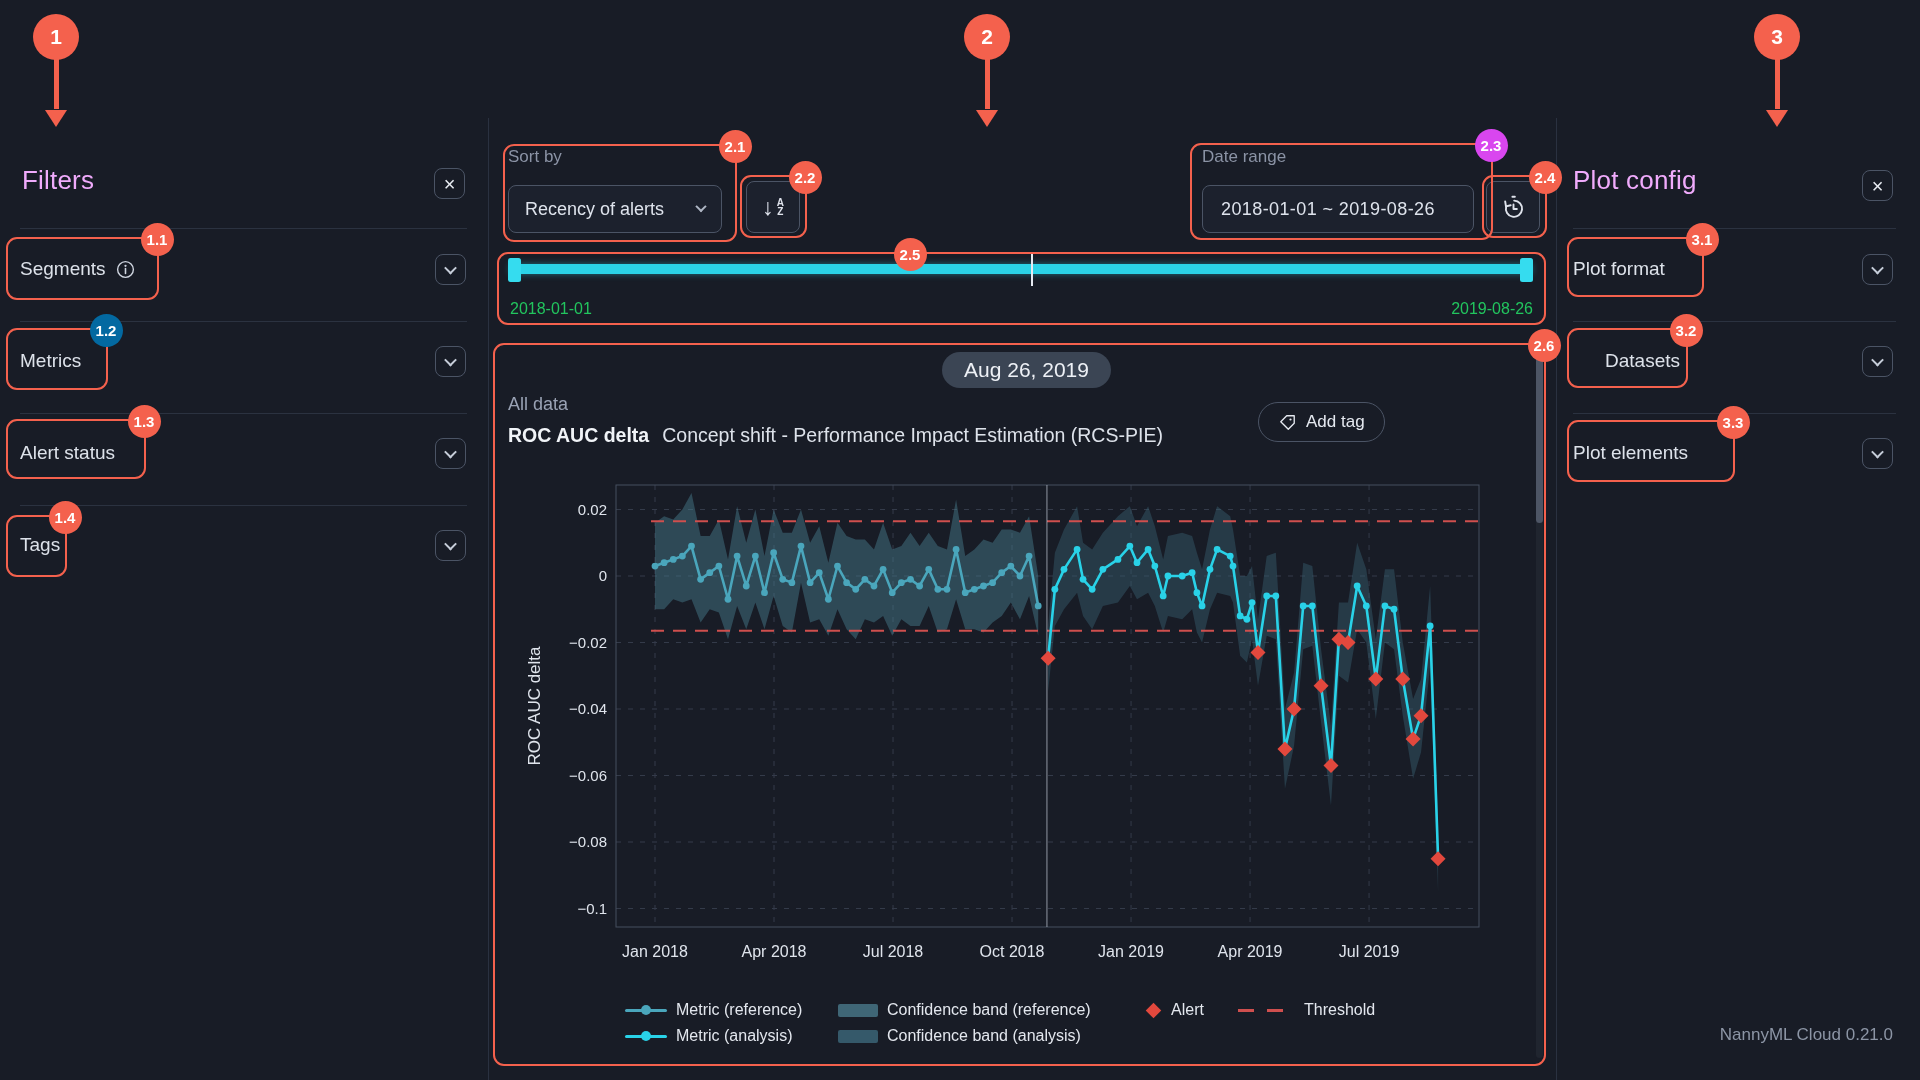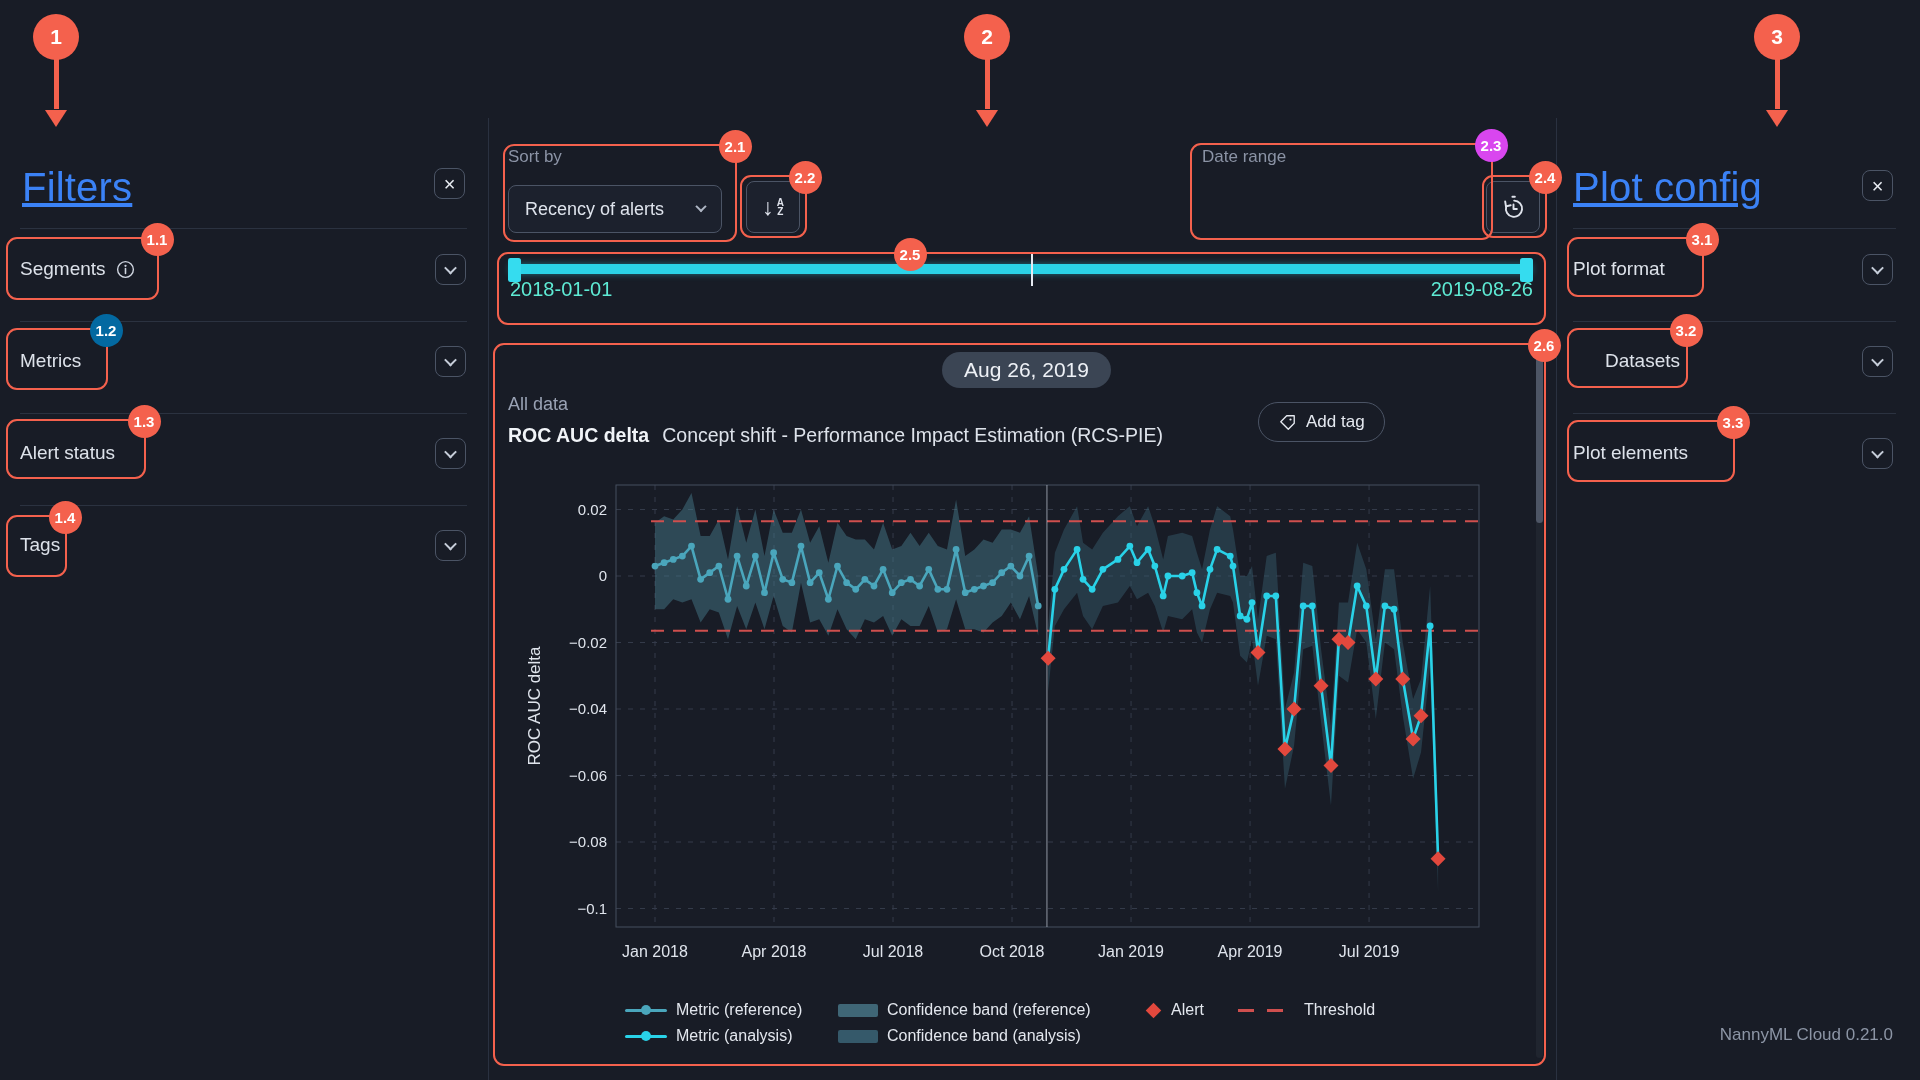"Filters" .panel-title { color: #3b82f6 -> #f0abfc; font-size: 40px -> 26px; text-decoration: underline -> none }
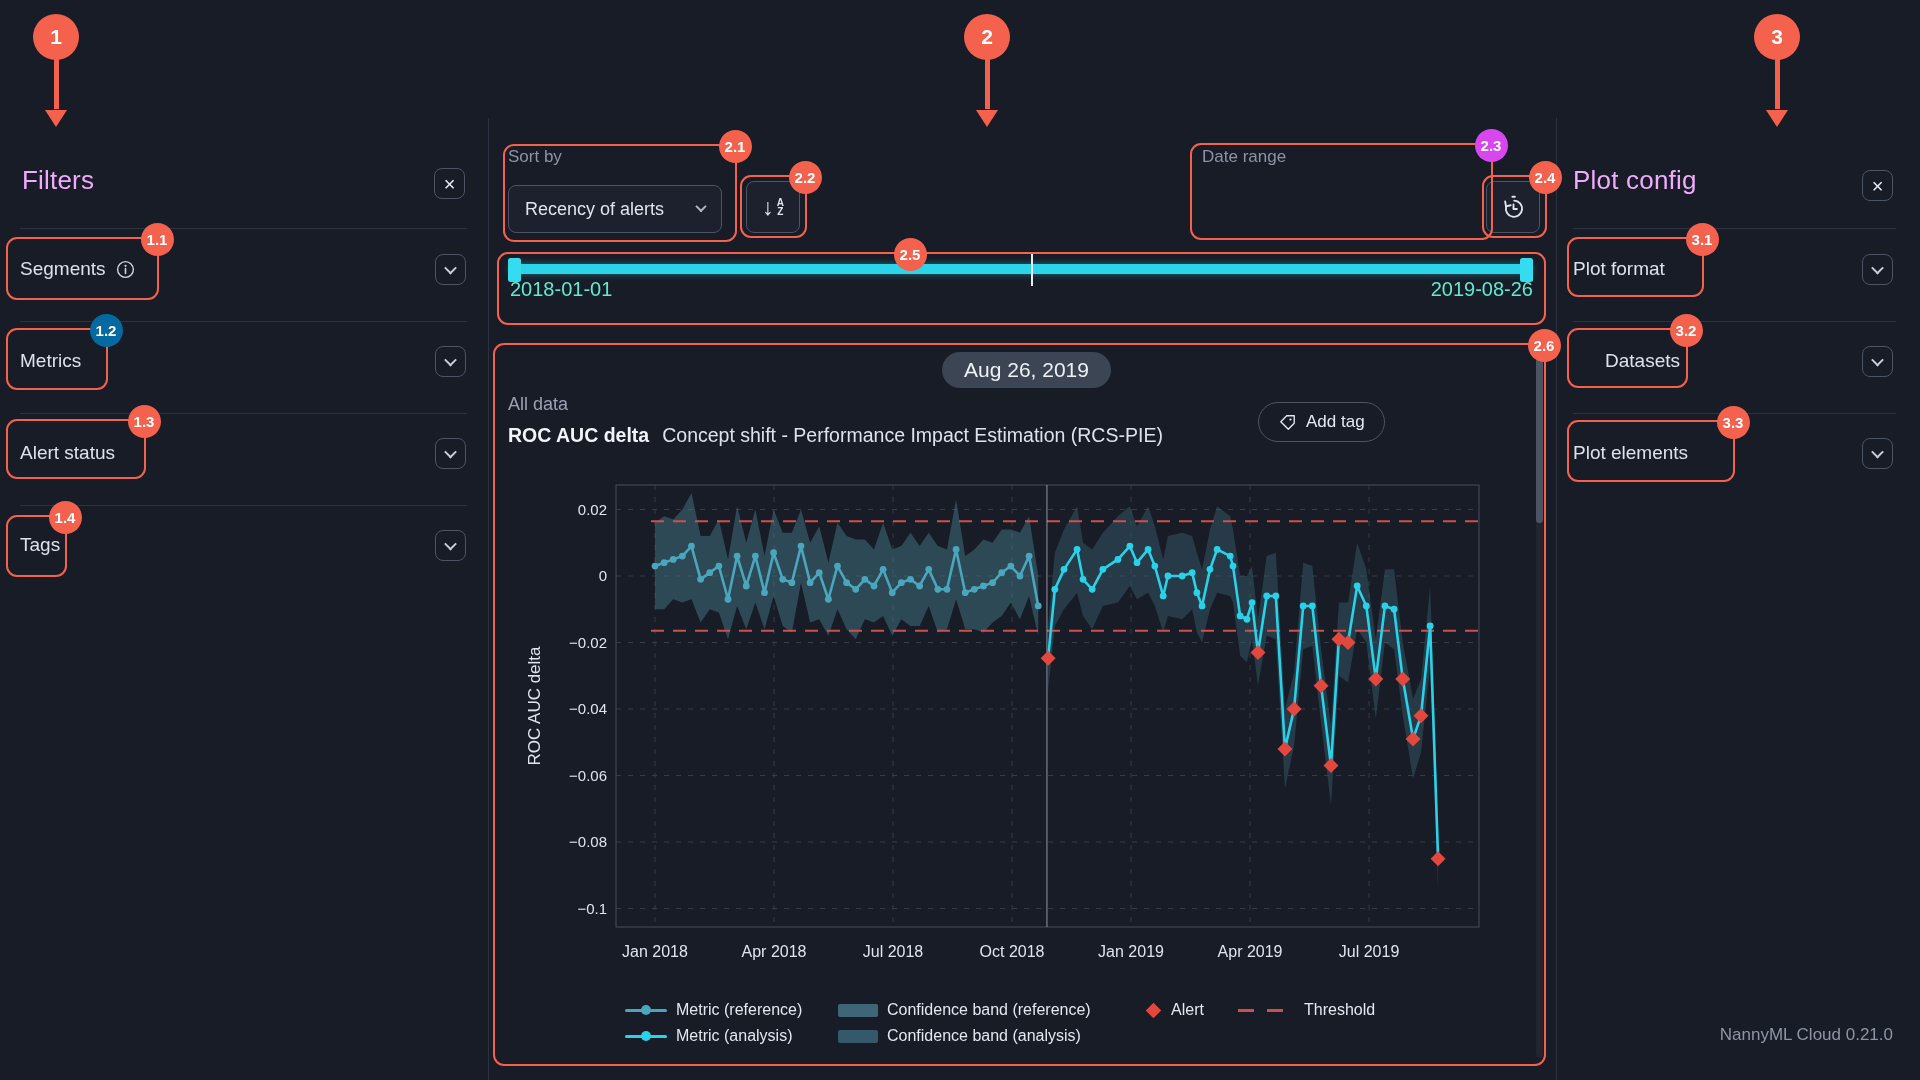"2018-01-01 ~ 2019-08-26" div.control { html: none -> <div> <span>2018-01-01 ~ 2019-08-26</span> </div> }
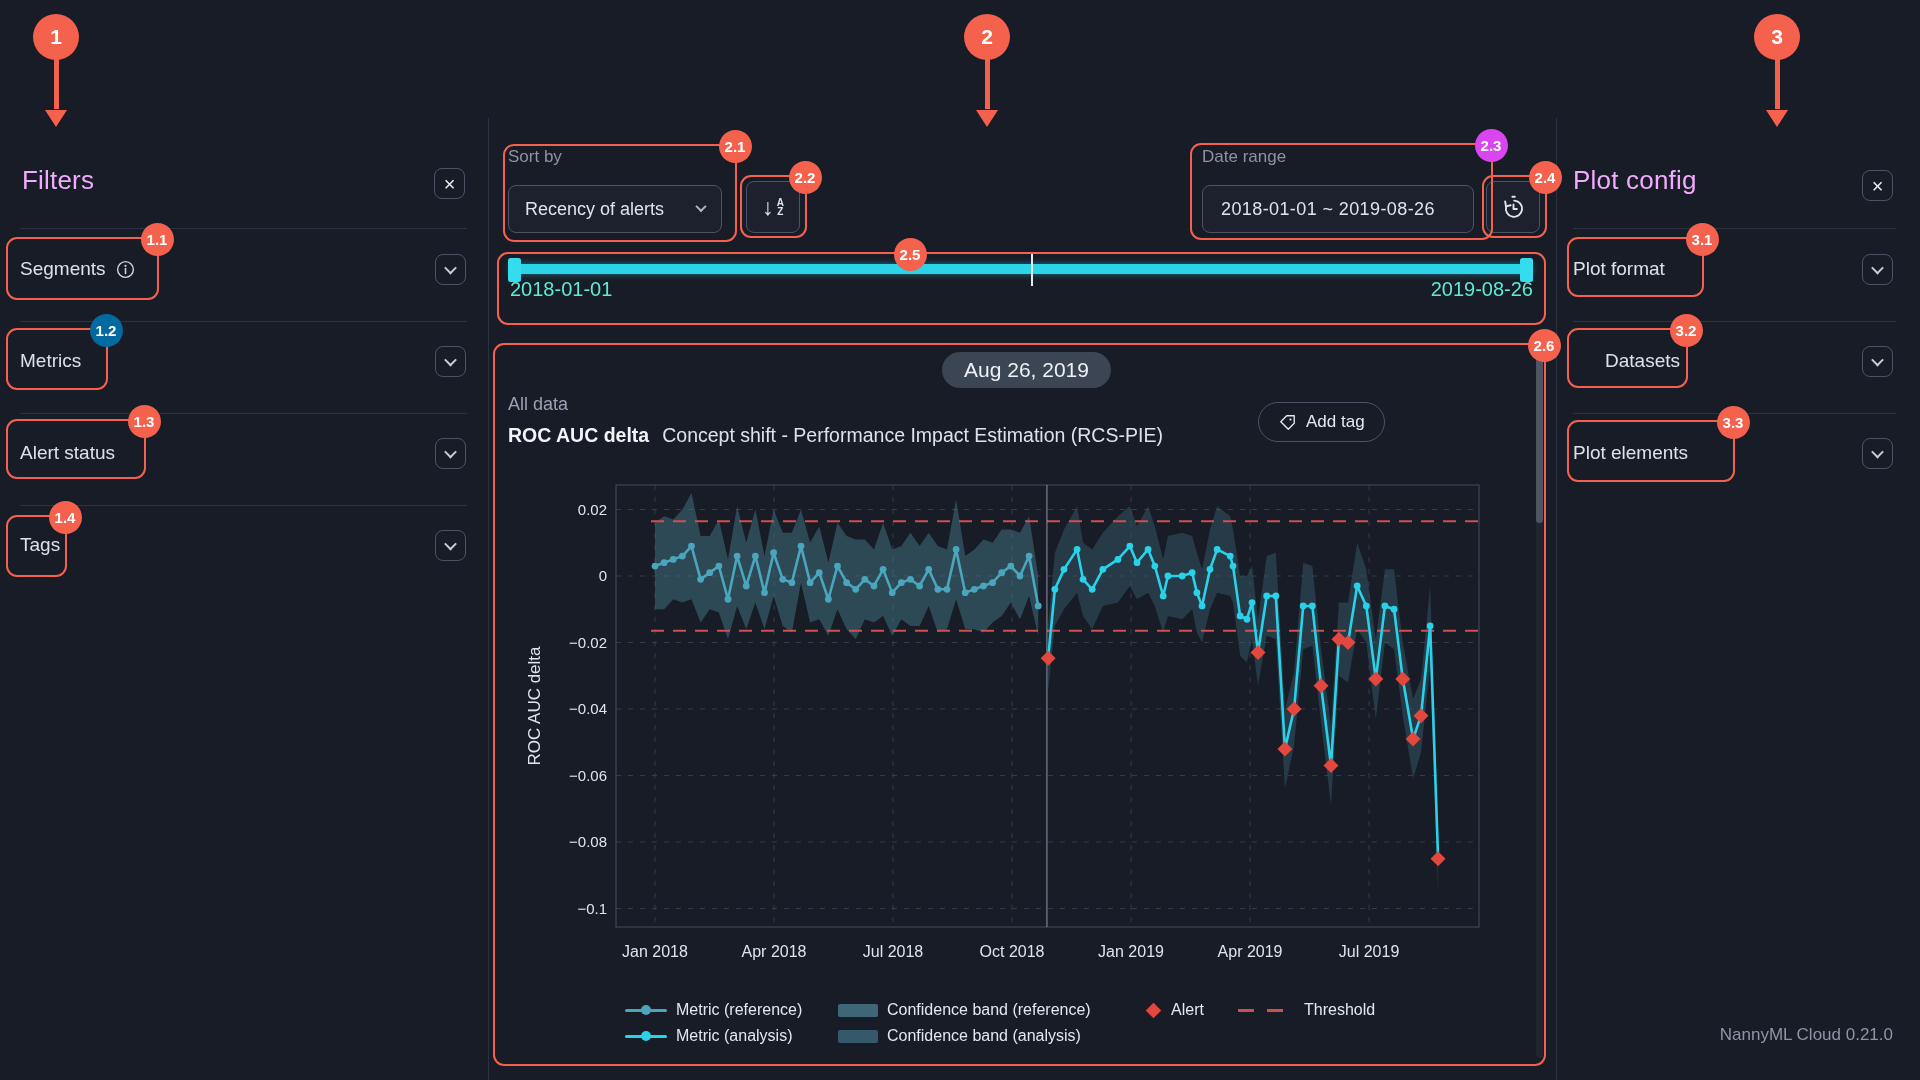"2018-01-01" .slider-label { color: #5eead4 -> #22c55e; font-size: 20px -> 16px; top: 278px -> 300px }
